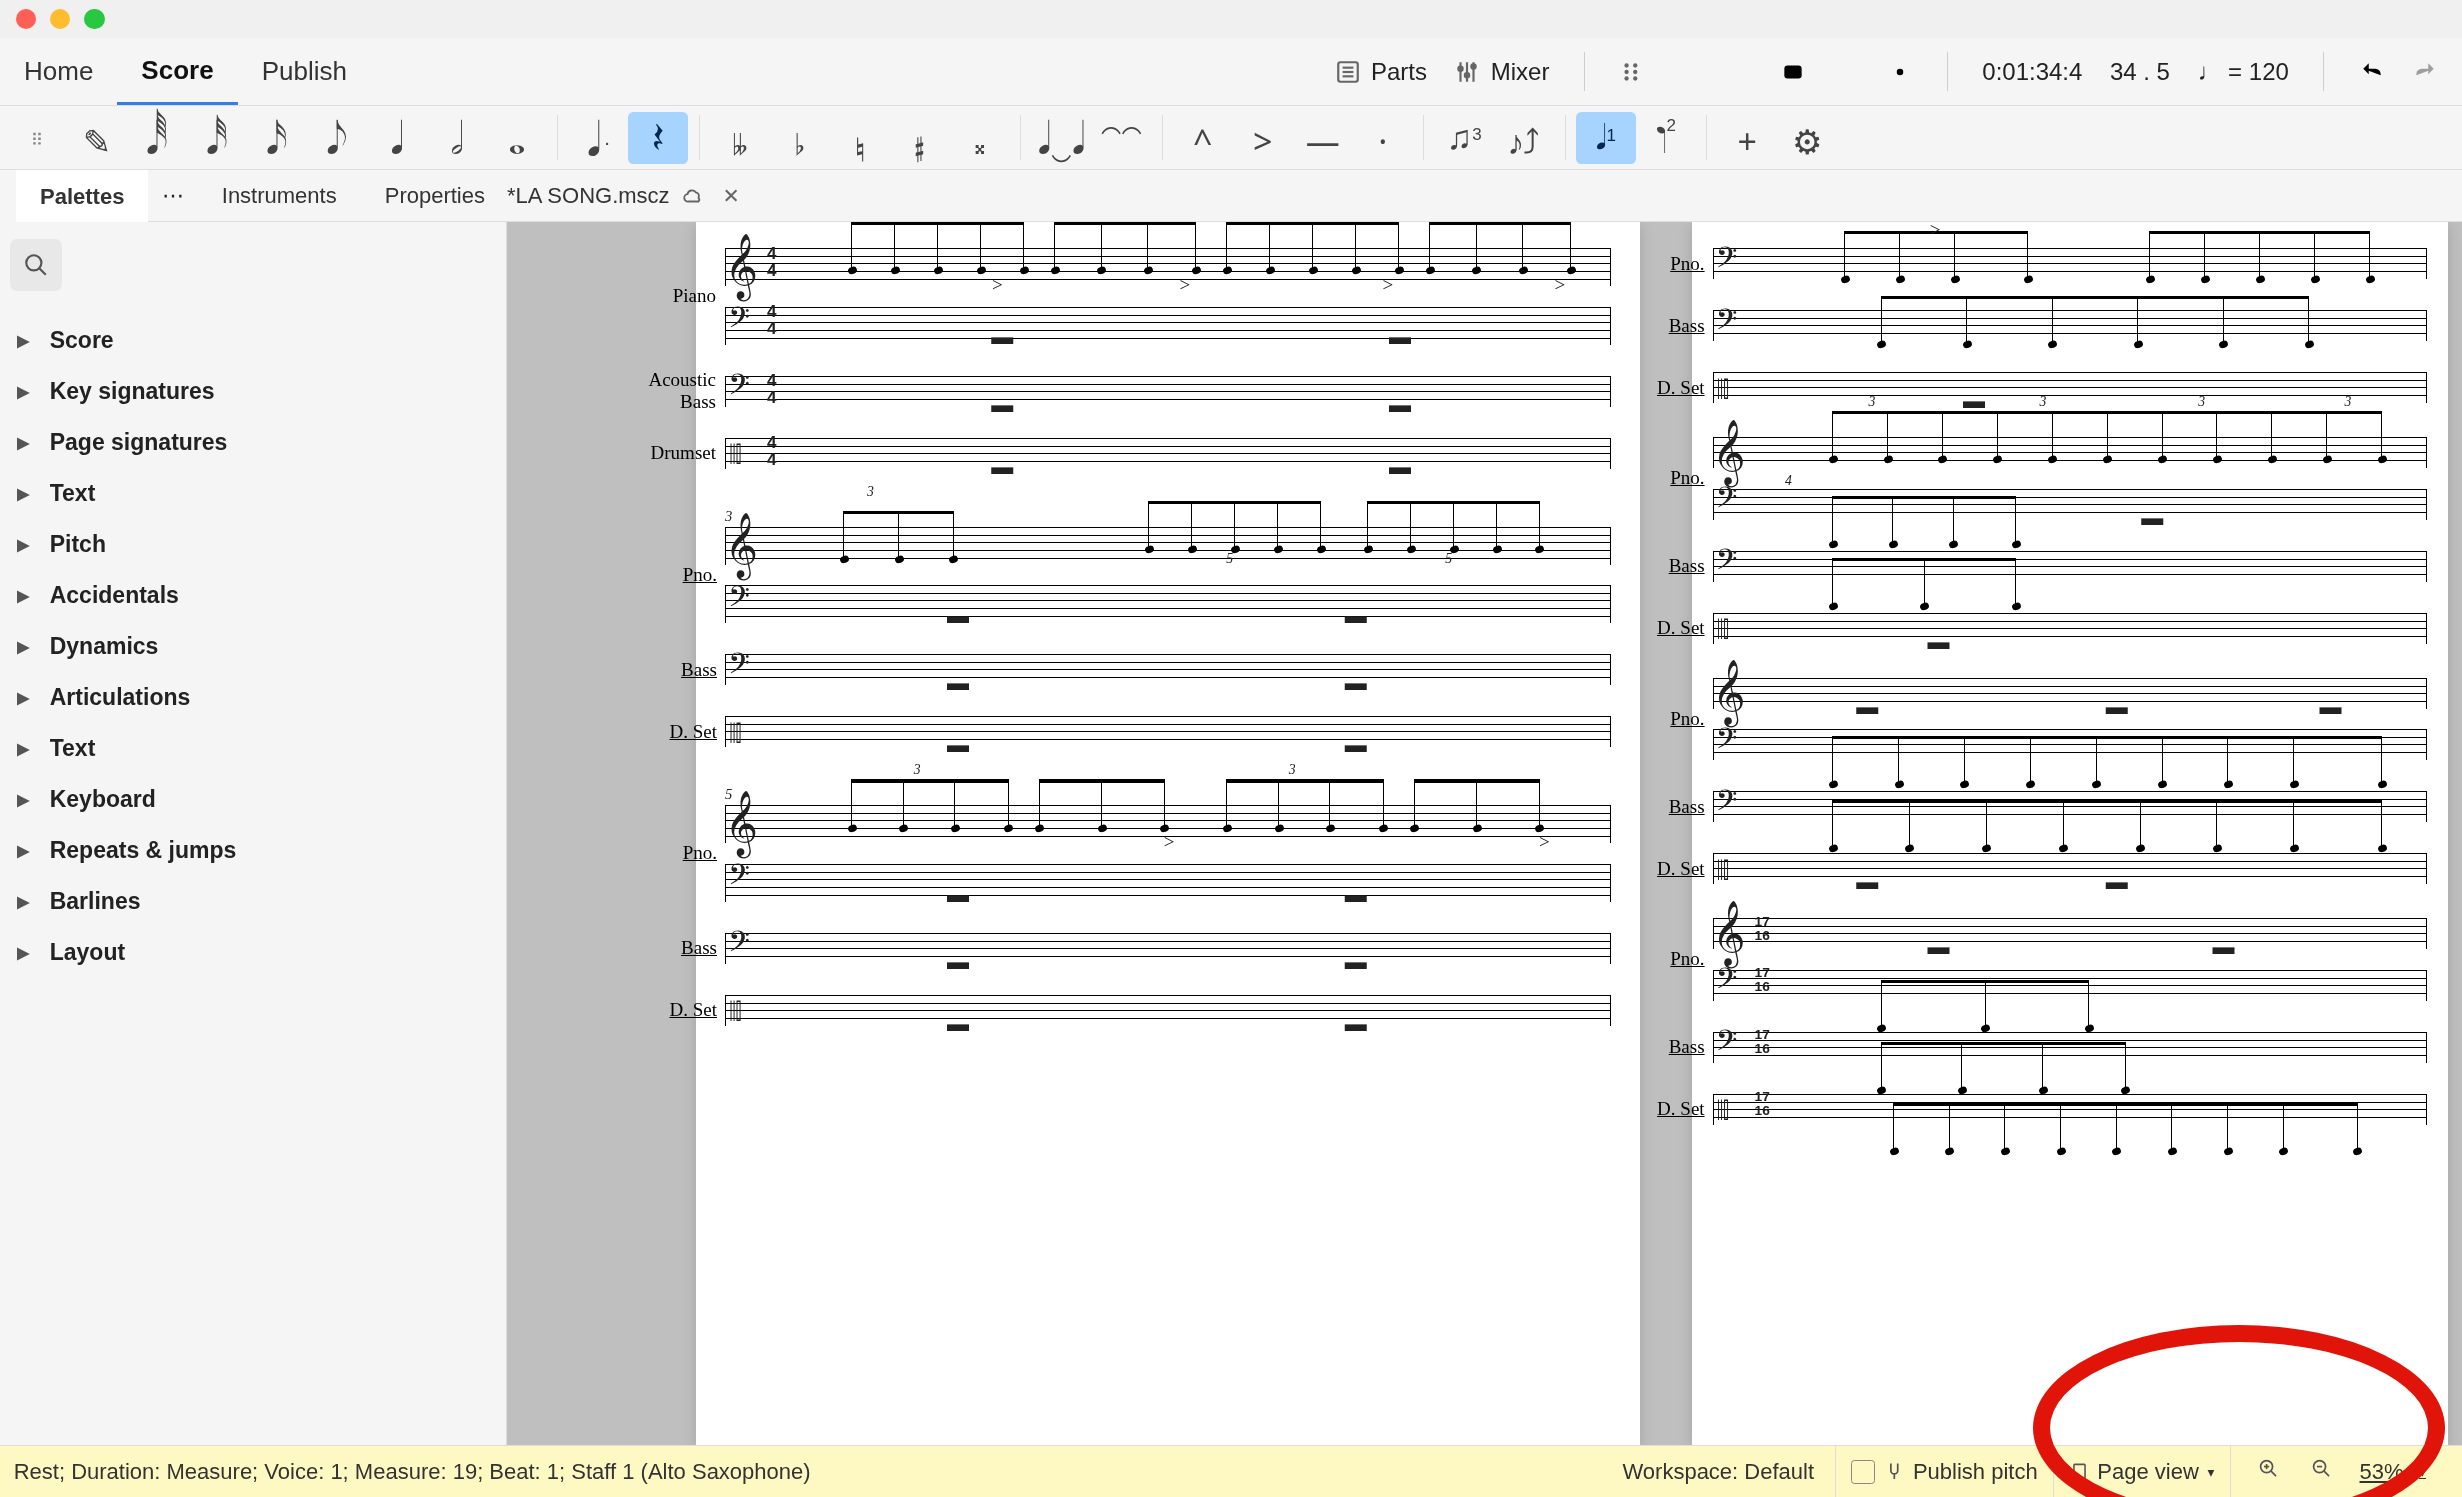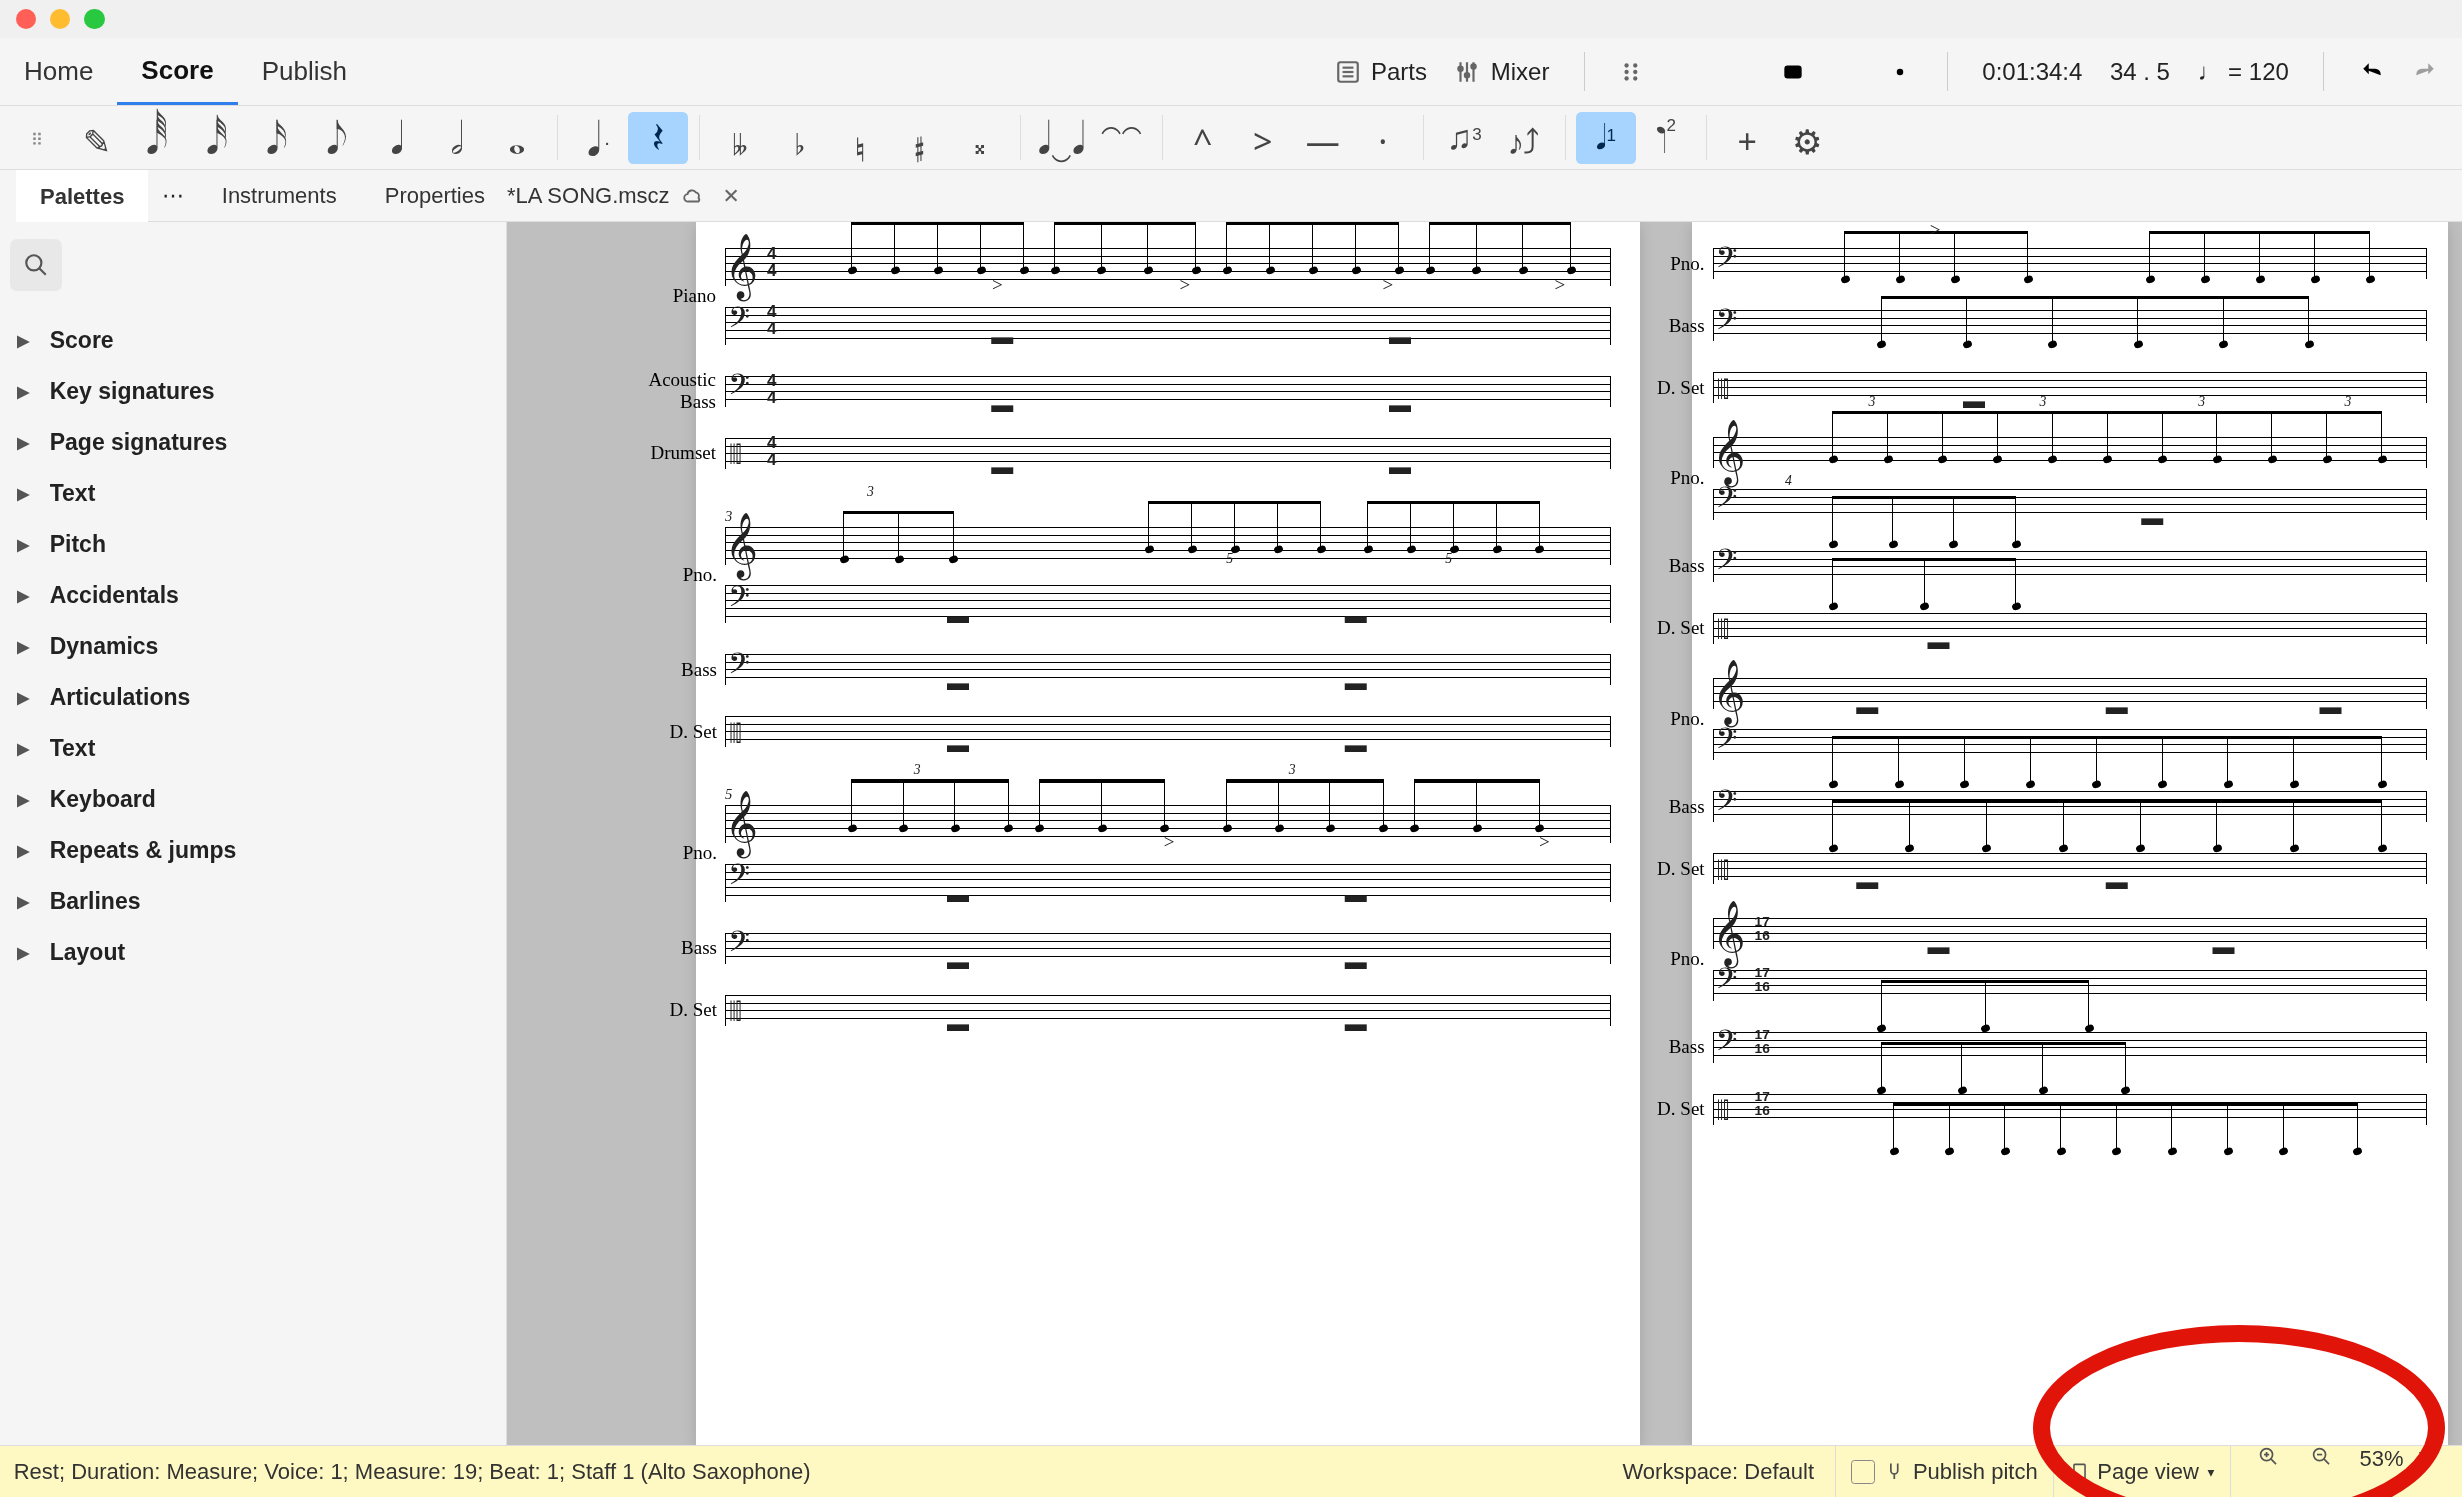"Pno." .ilabel.left2 { text-decoration: none -> underline }
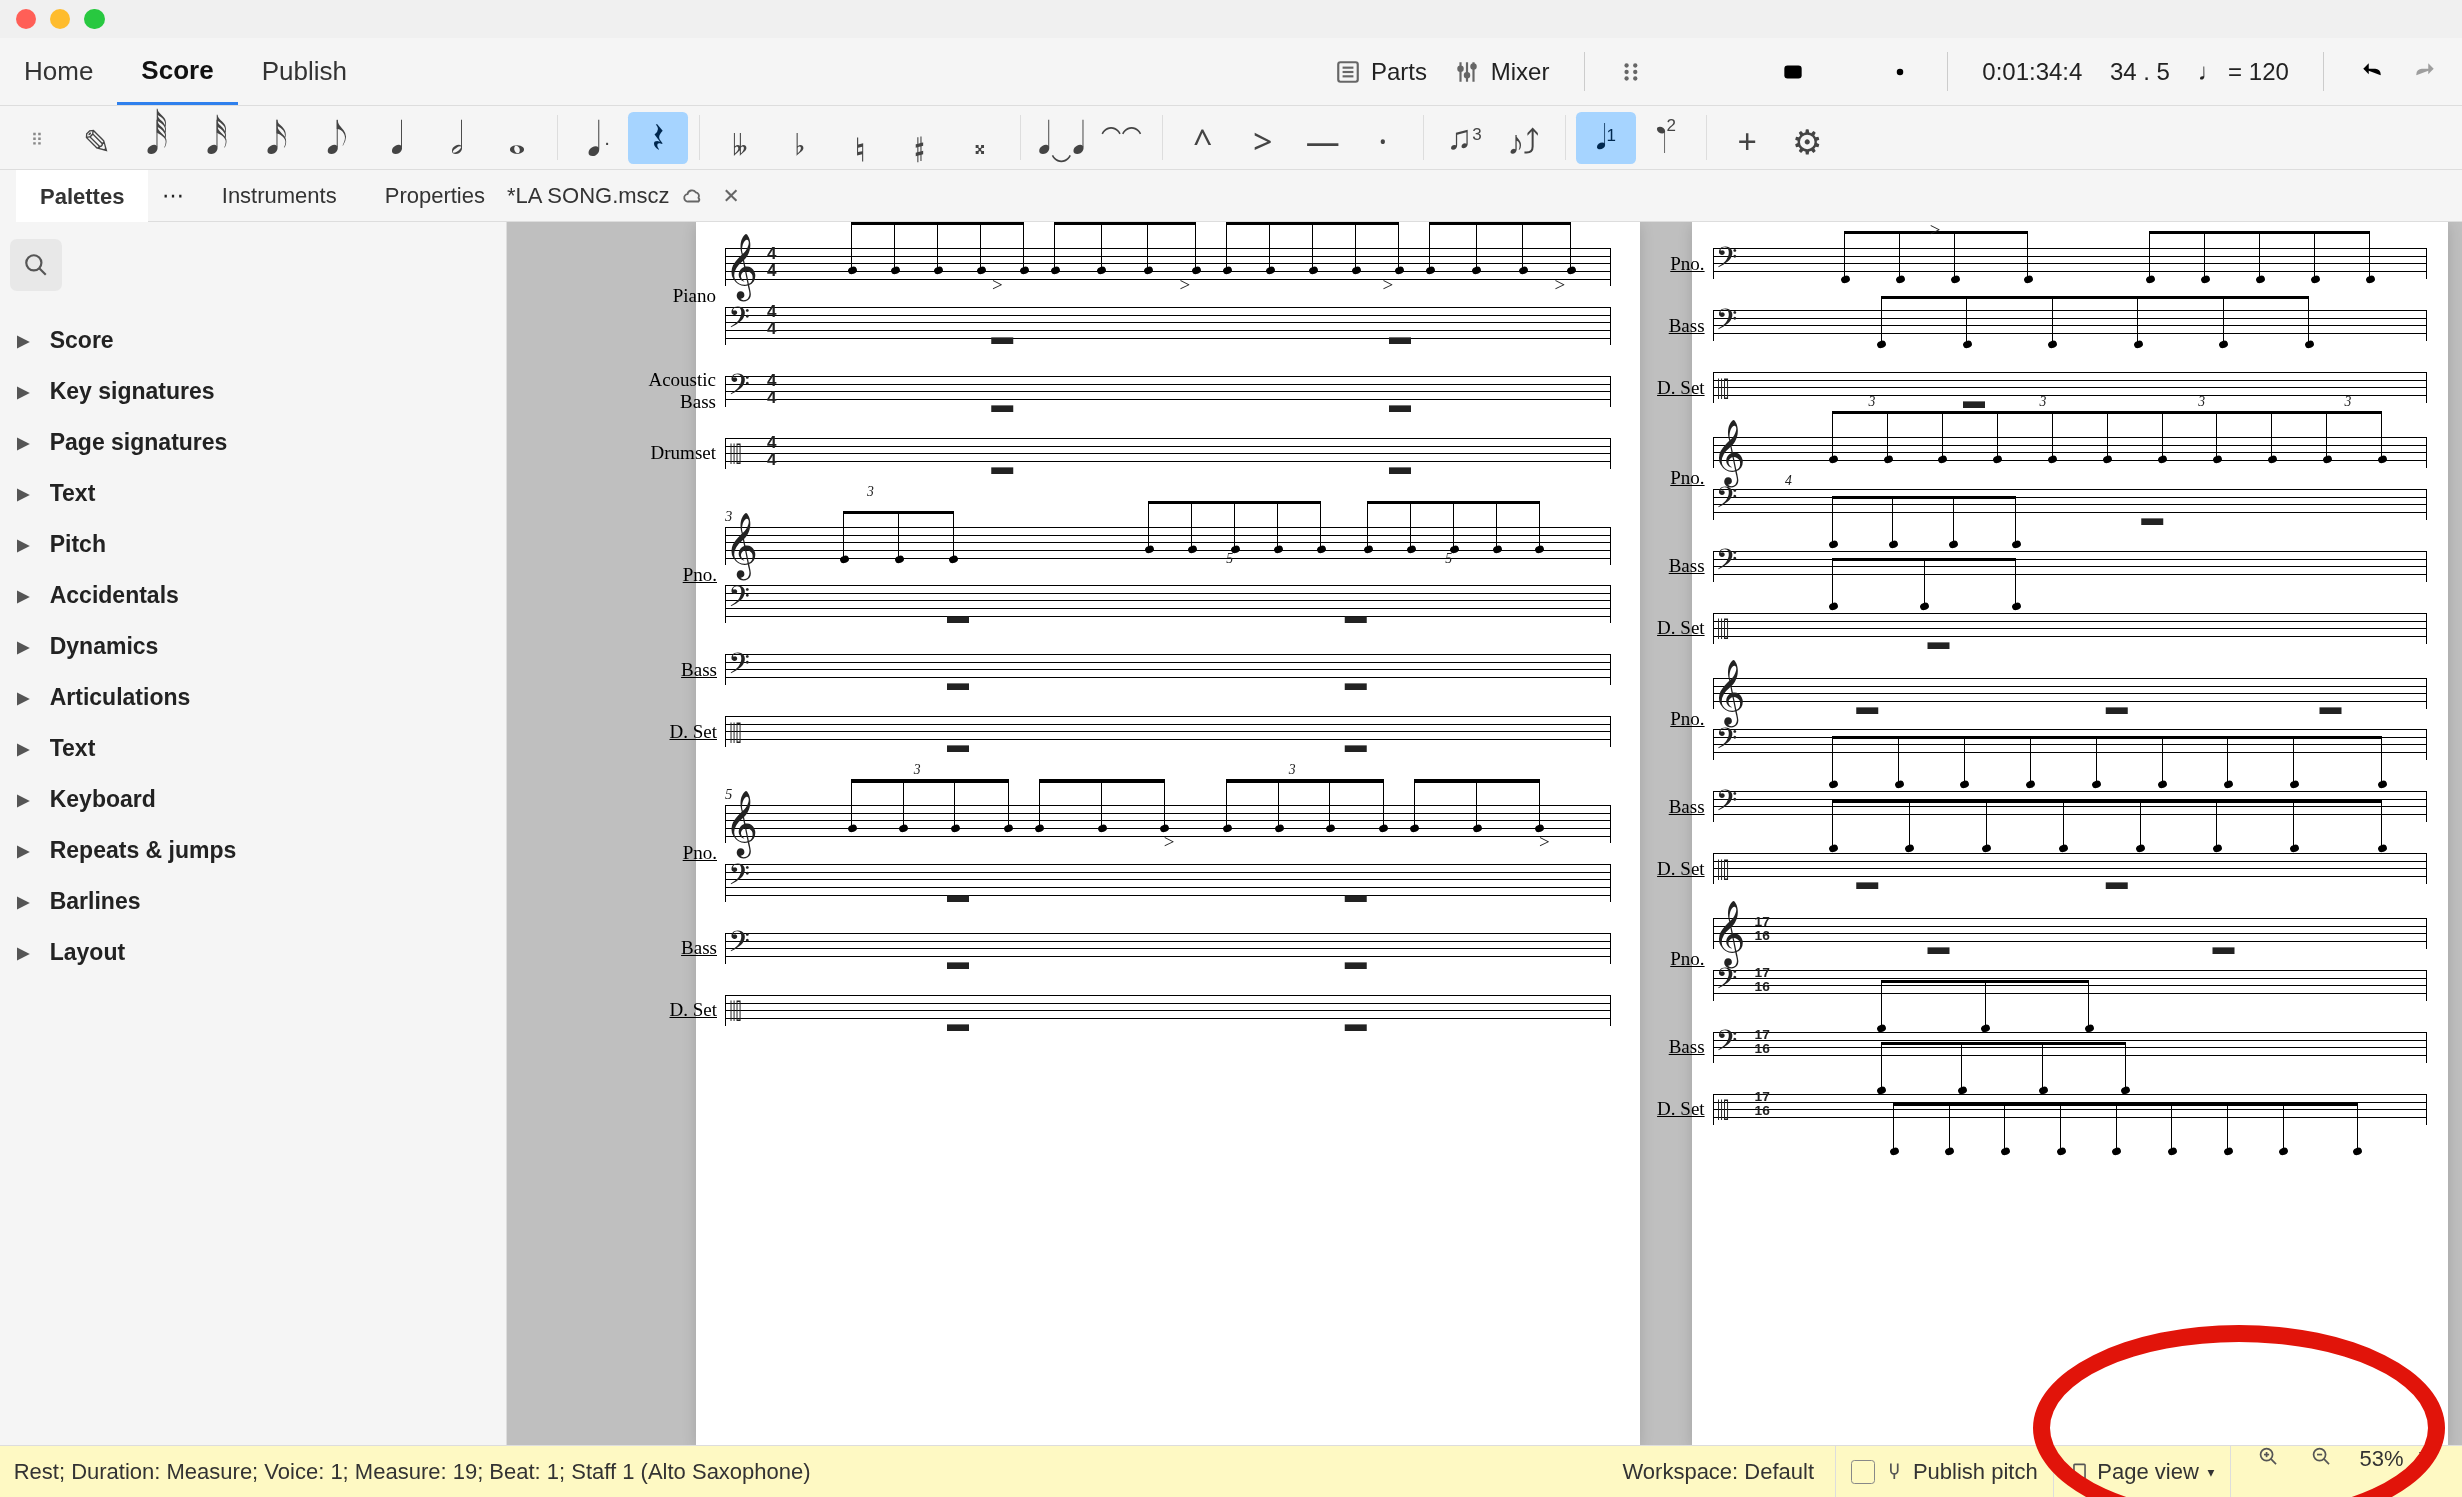"53%" .zoomgroup { align-items: flex-start -> center; text-decoration: none -> underline }
